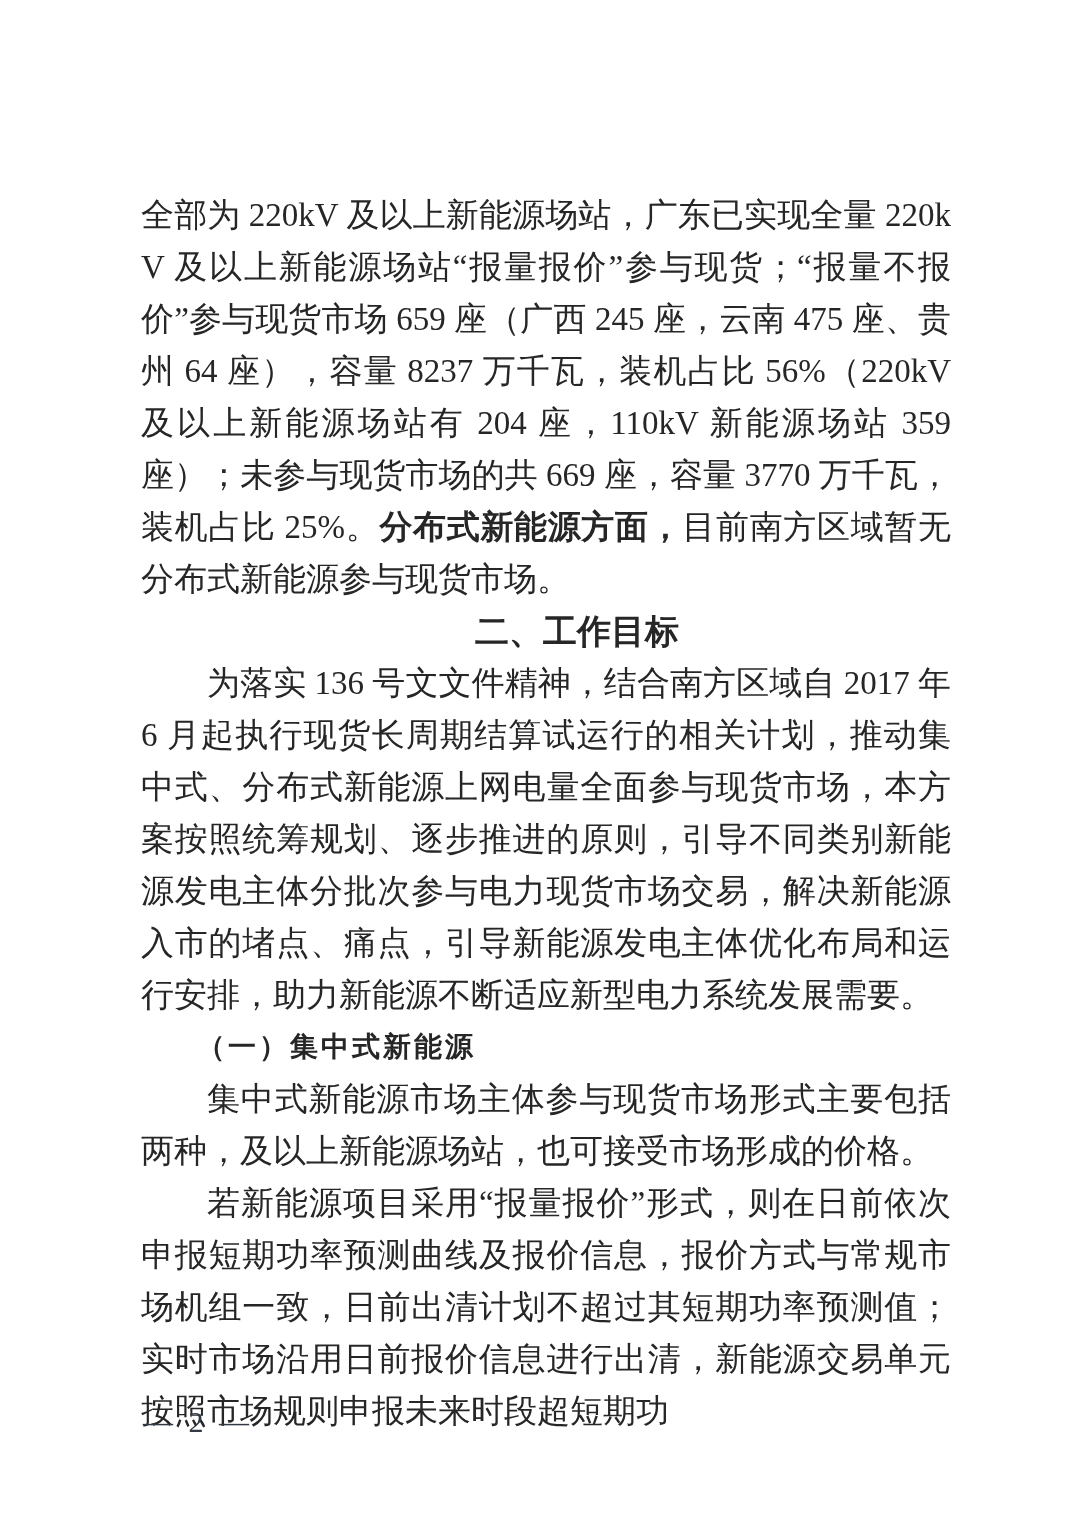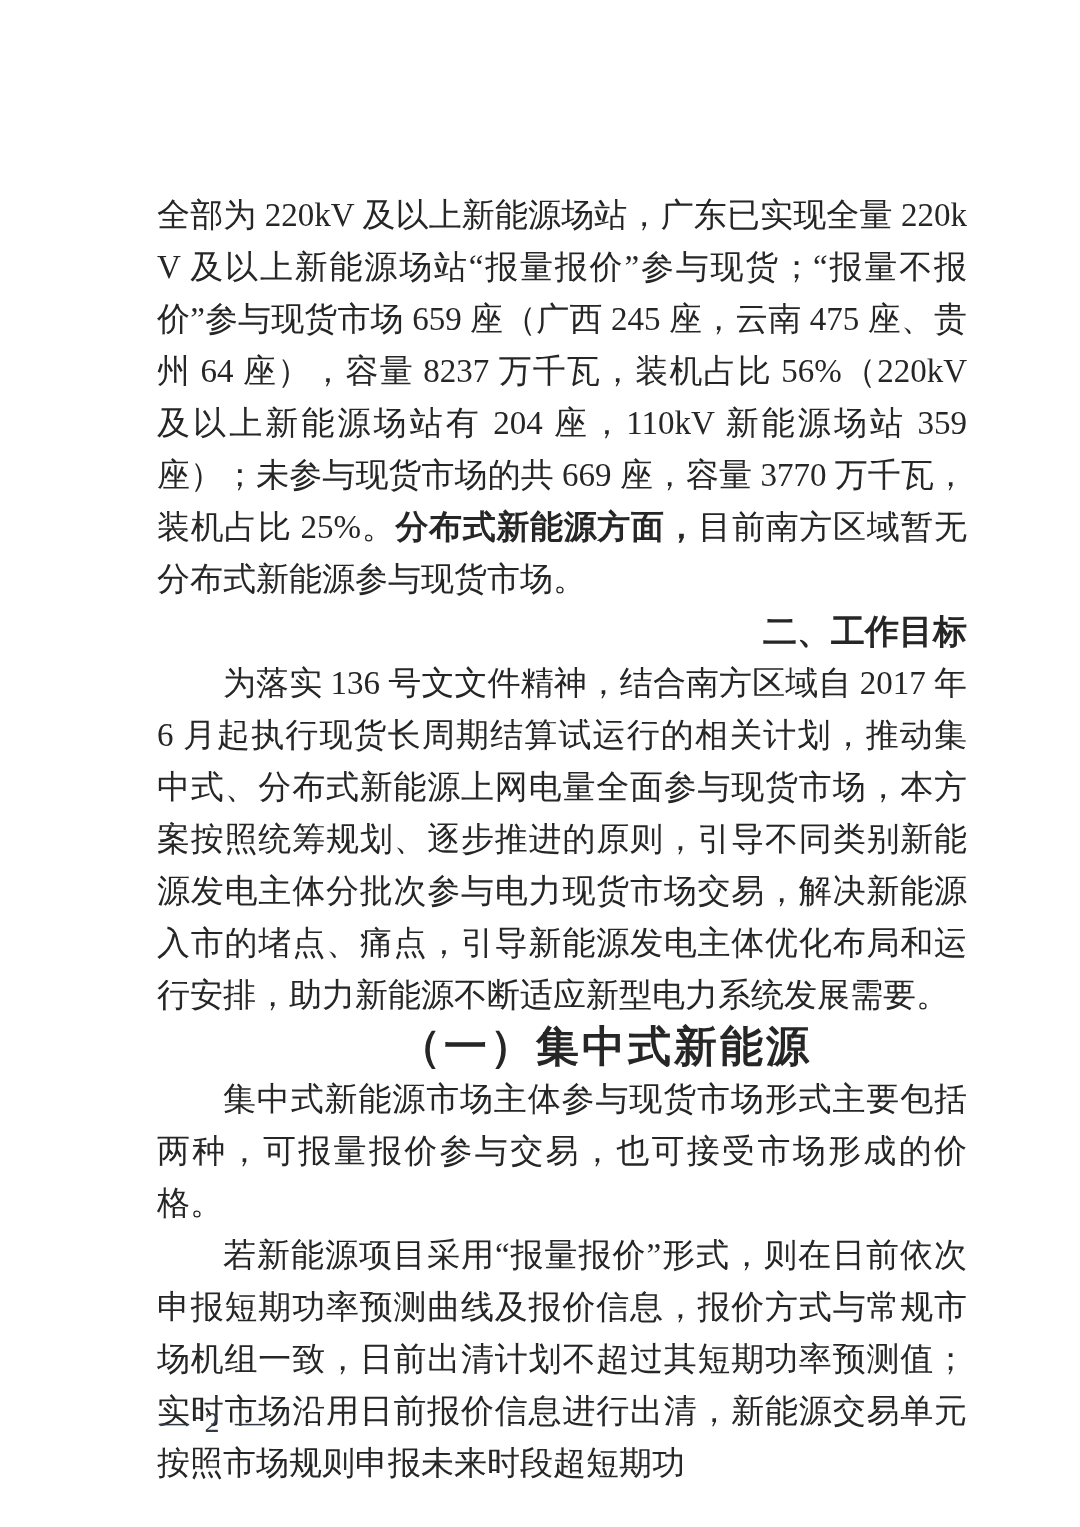"全部为 220kV 及以上新能源场站，广东已实现全量 220kV" .page { margin-left: 16px -> none }
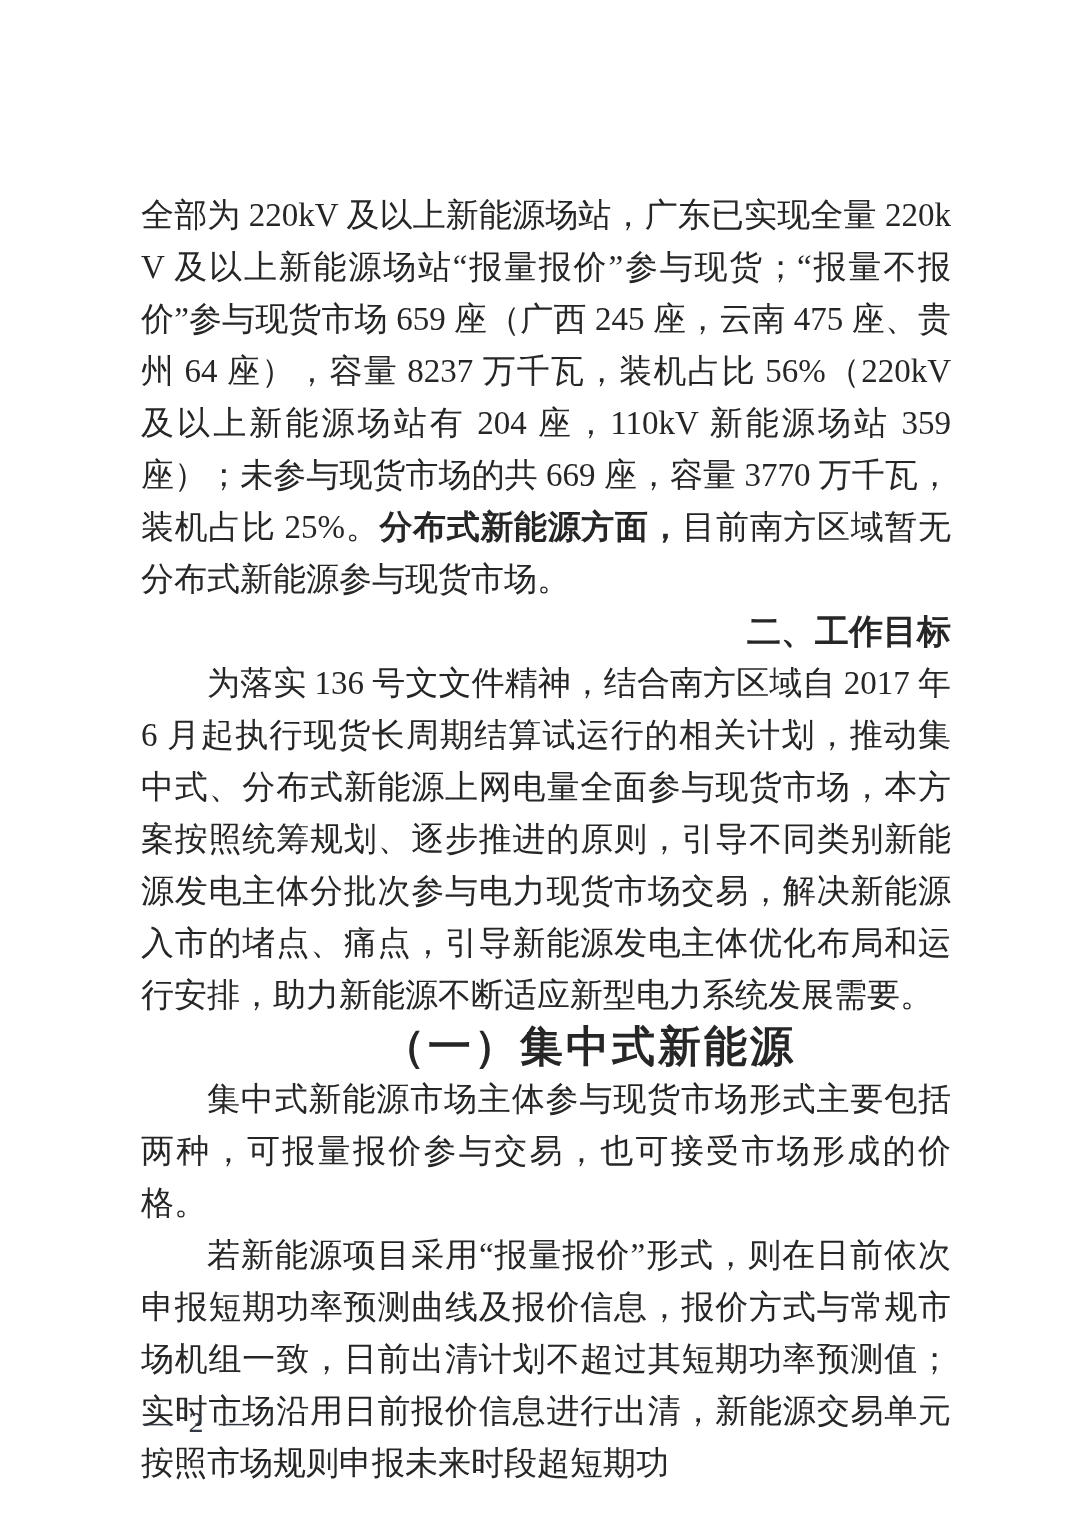"二、工作目标" .heading { text-align: right -> center }
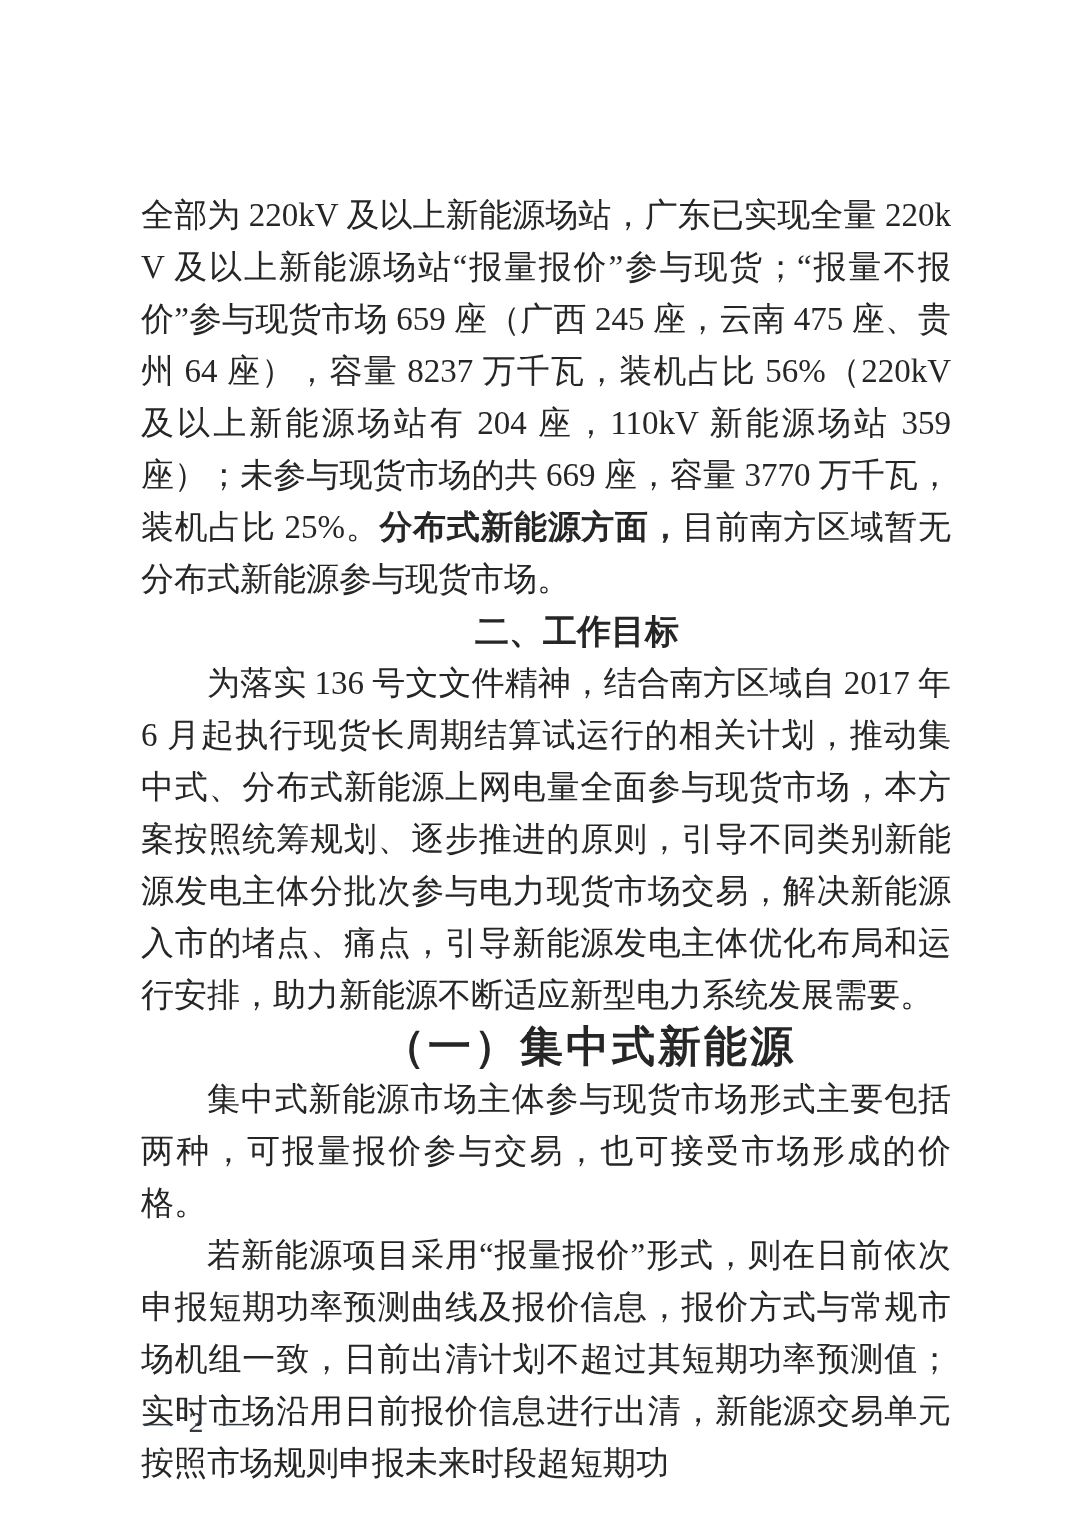"（一）集中式新能源" .subheading { font-size: 43px -> 28px; text-align: center -> left }
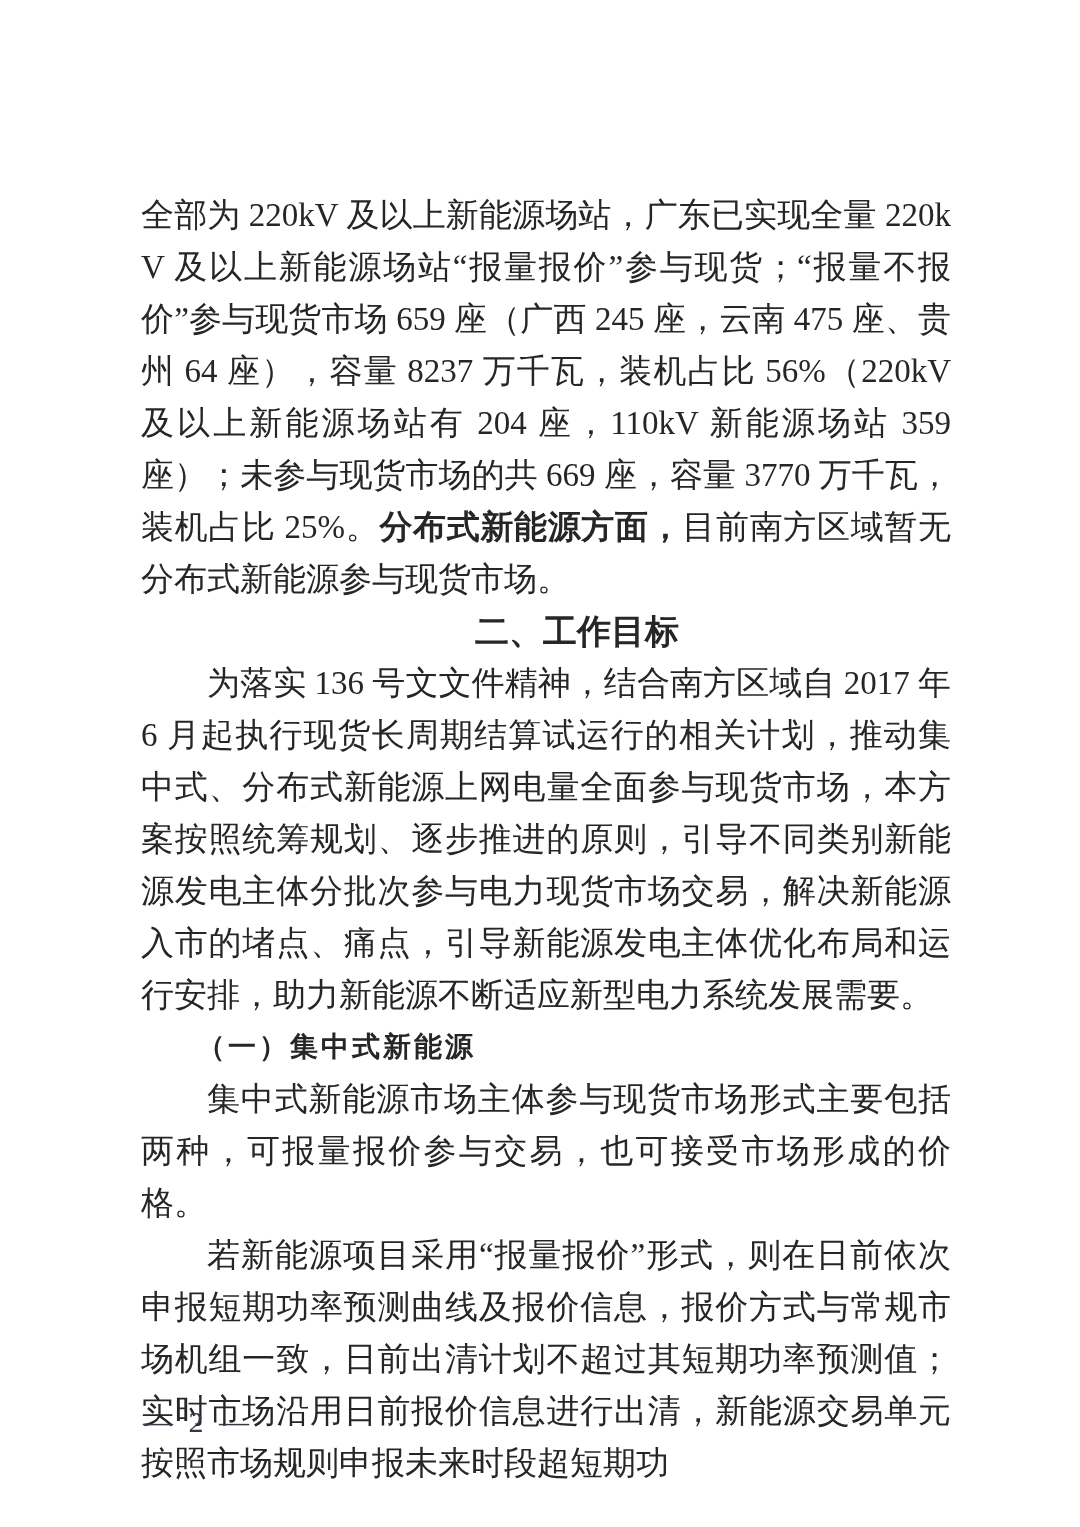"集中式新能源市场主体参与现货市场形式主要包括两种，可报量报价参与交易，也可接受市" p.para { text: 可报量报价参与交易 -> 及以上新能源场站 }
